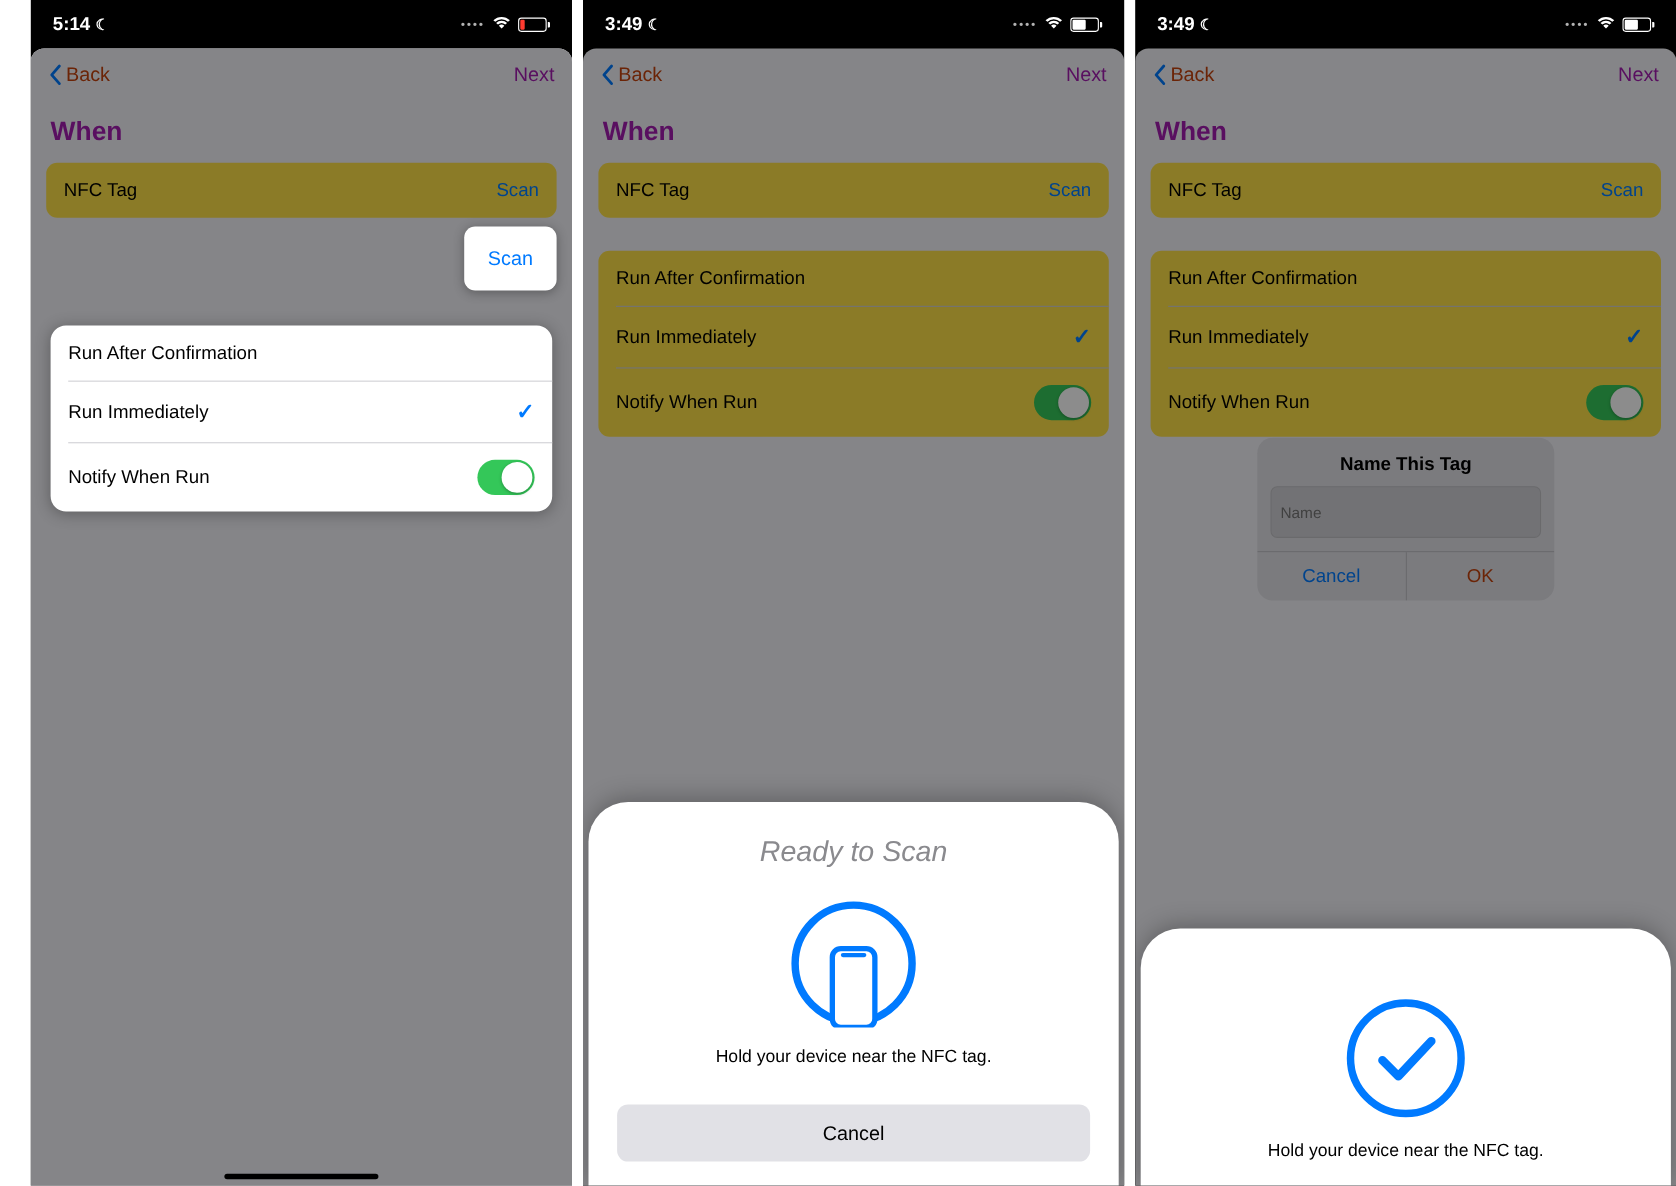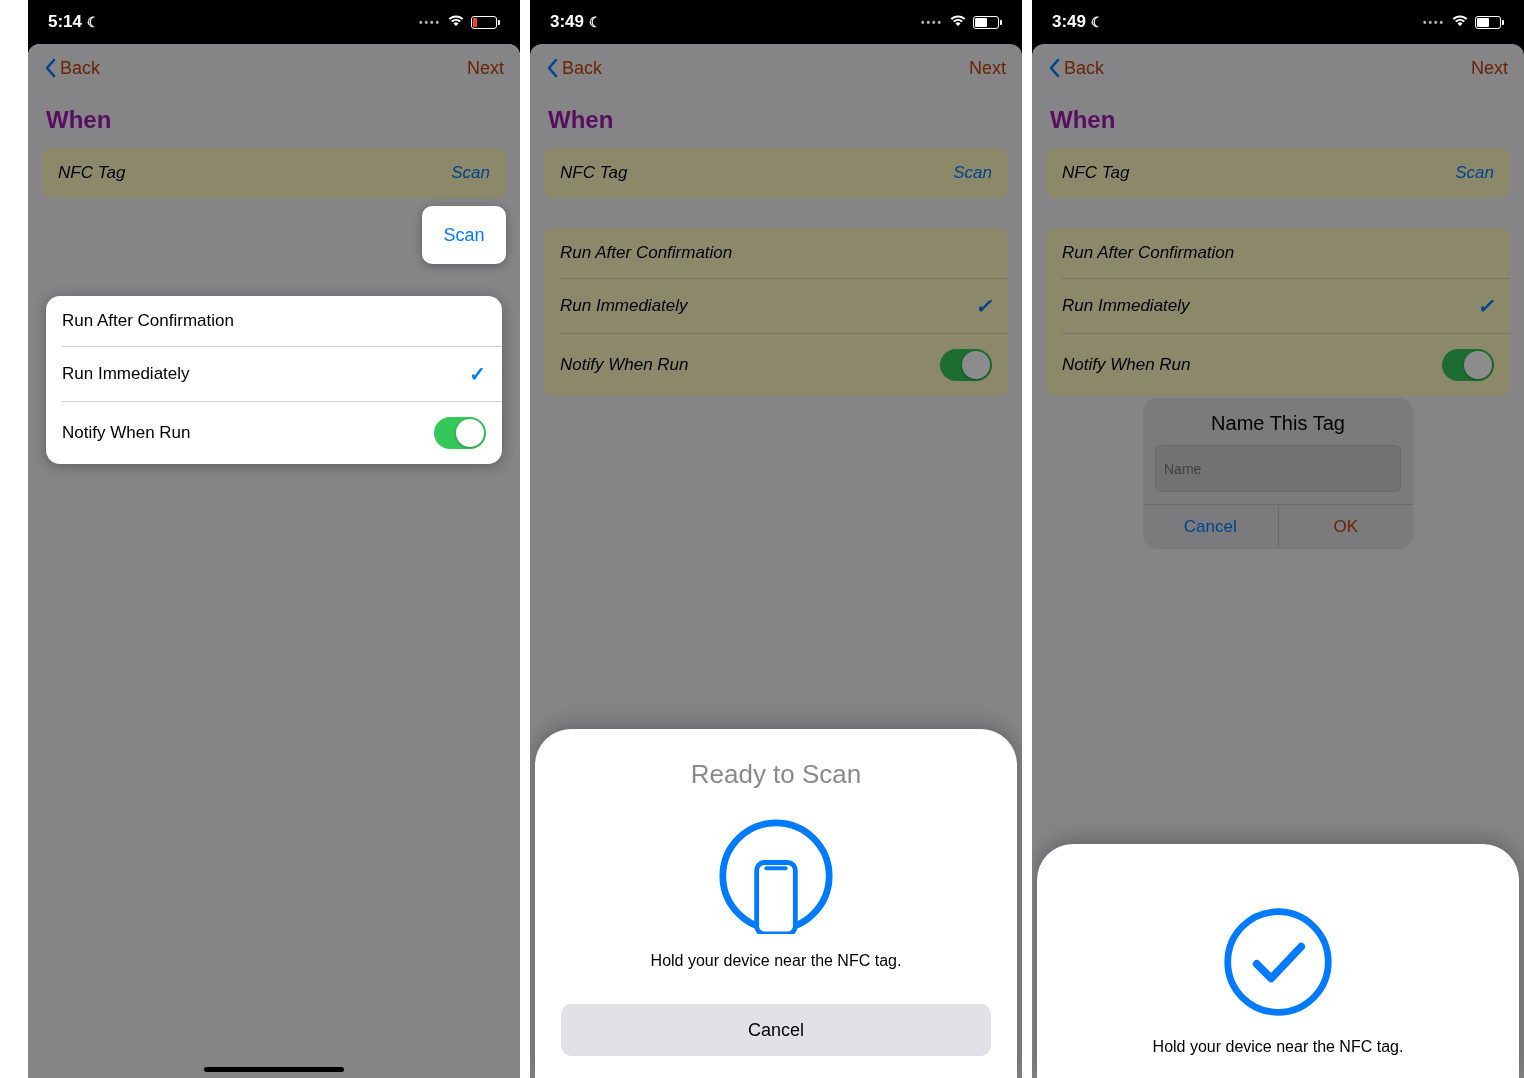"Next" .navbar .next { color: #c2410c -> #a21caf }
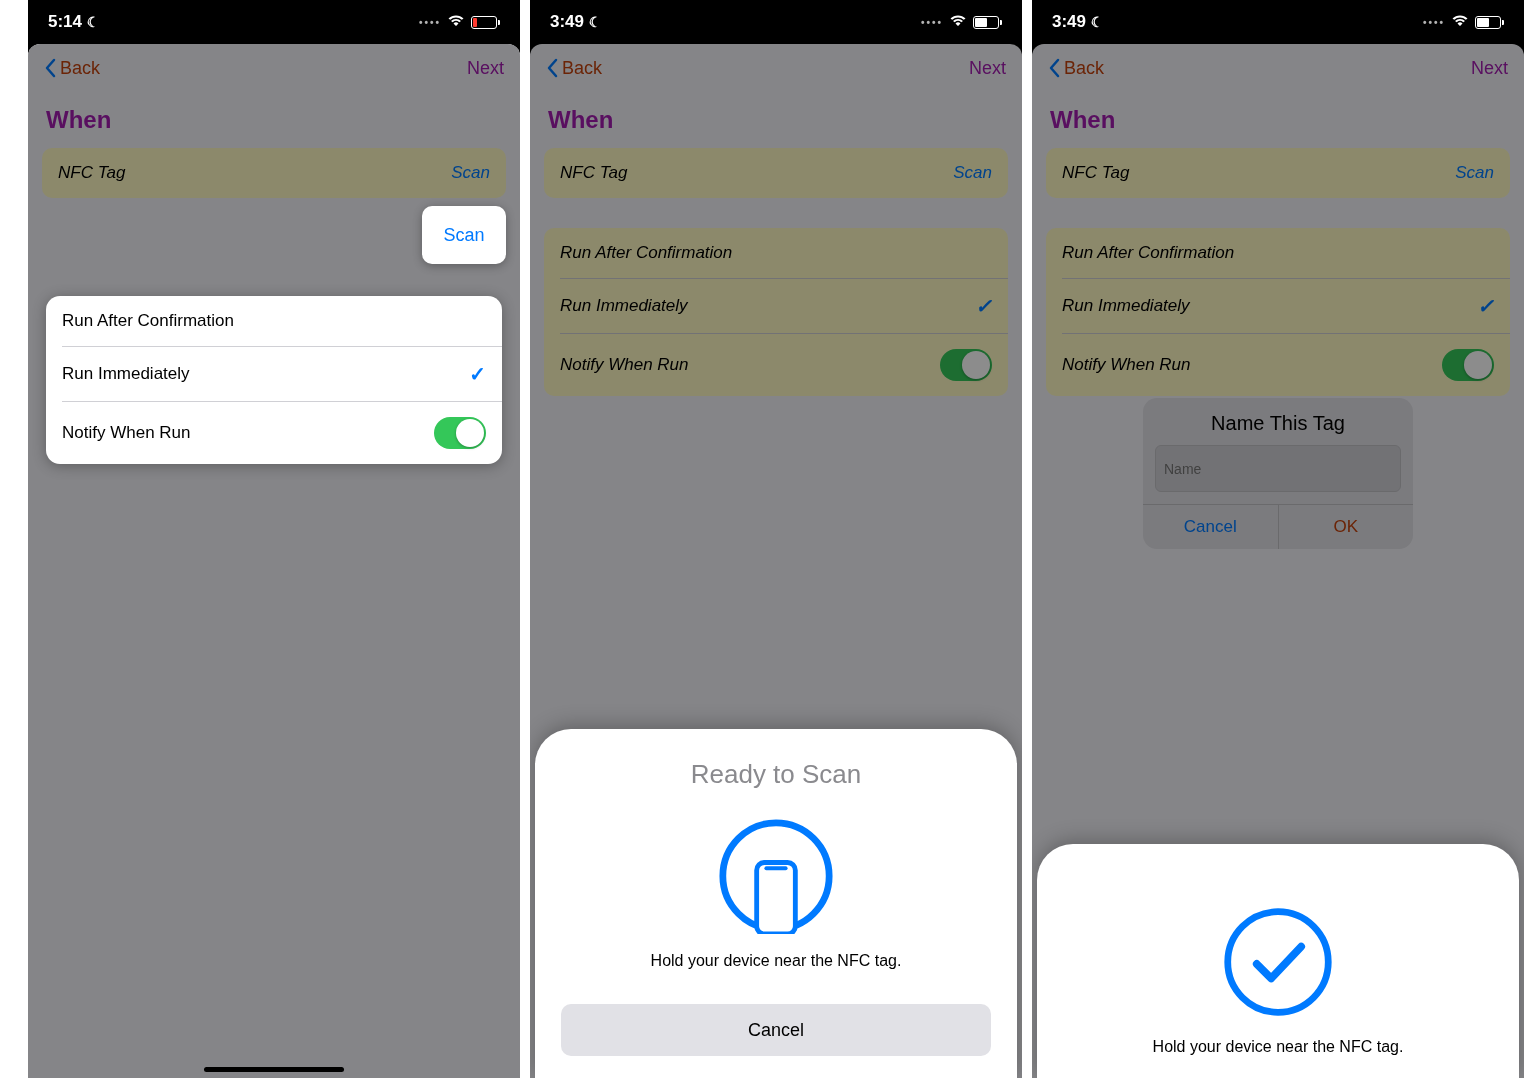"NFC Tag" .row-card { background: #fef9c3 -> #fde047; font-style: italic -> none }
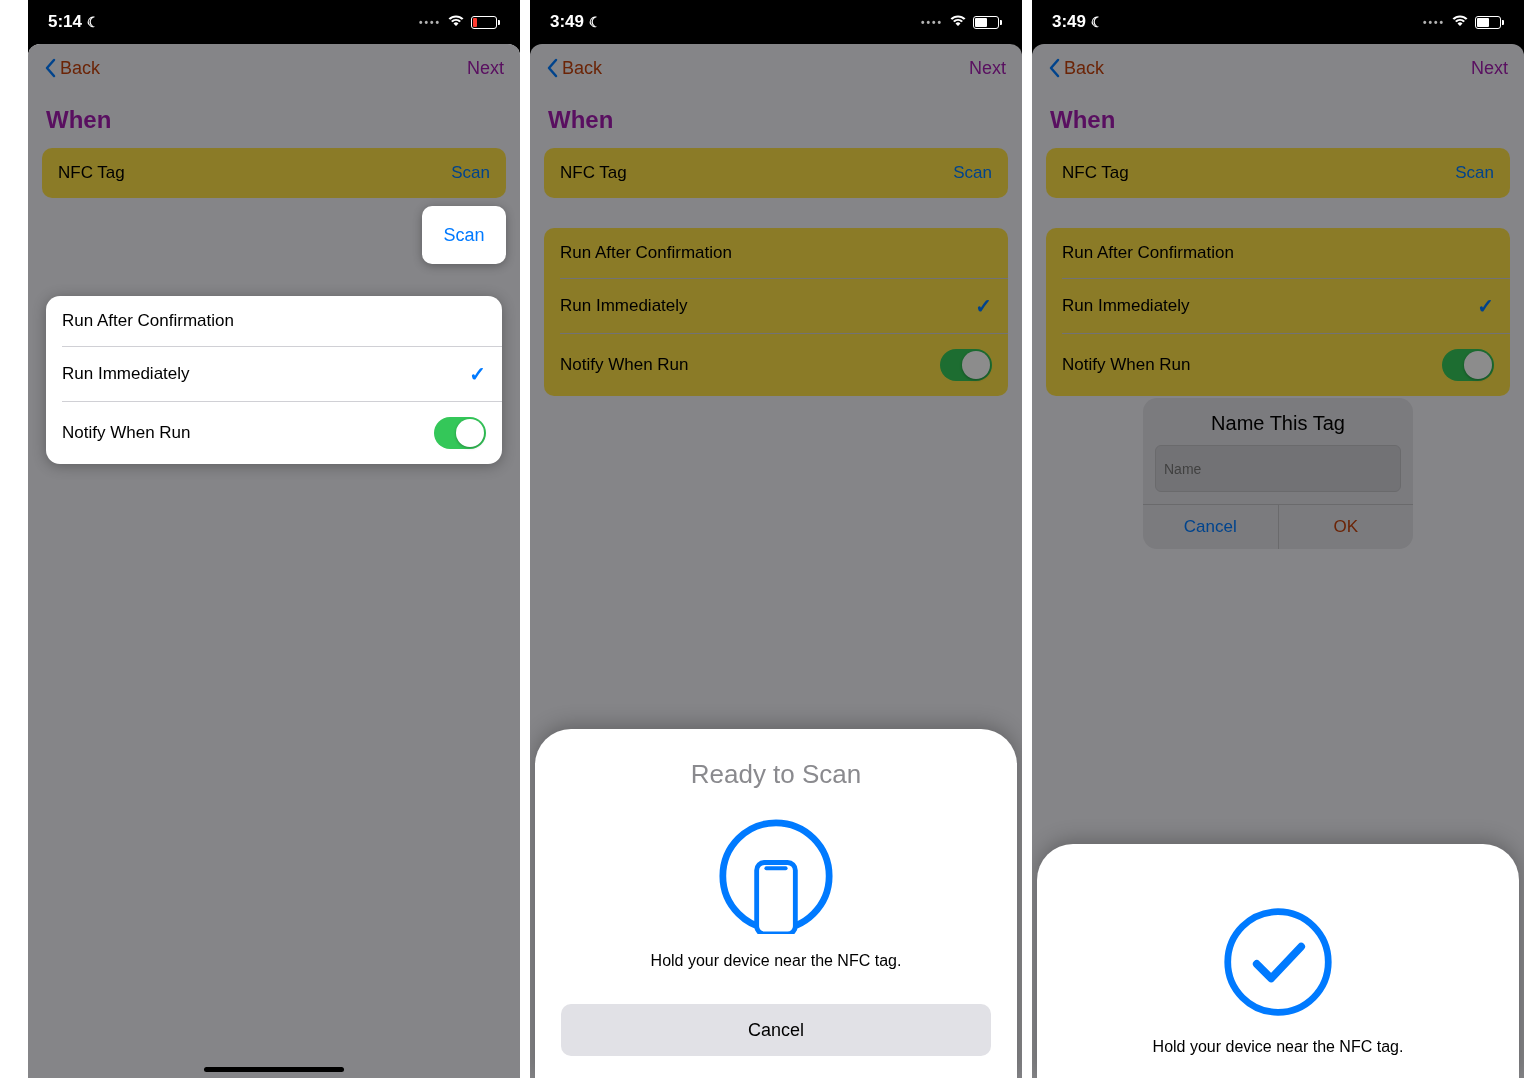"Name This Tag" .alert h4 { font-size: 20px -> 17px; font-weight: 400 -> 700 }
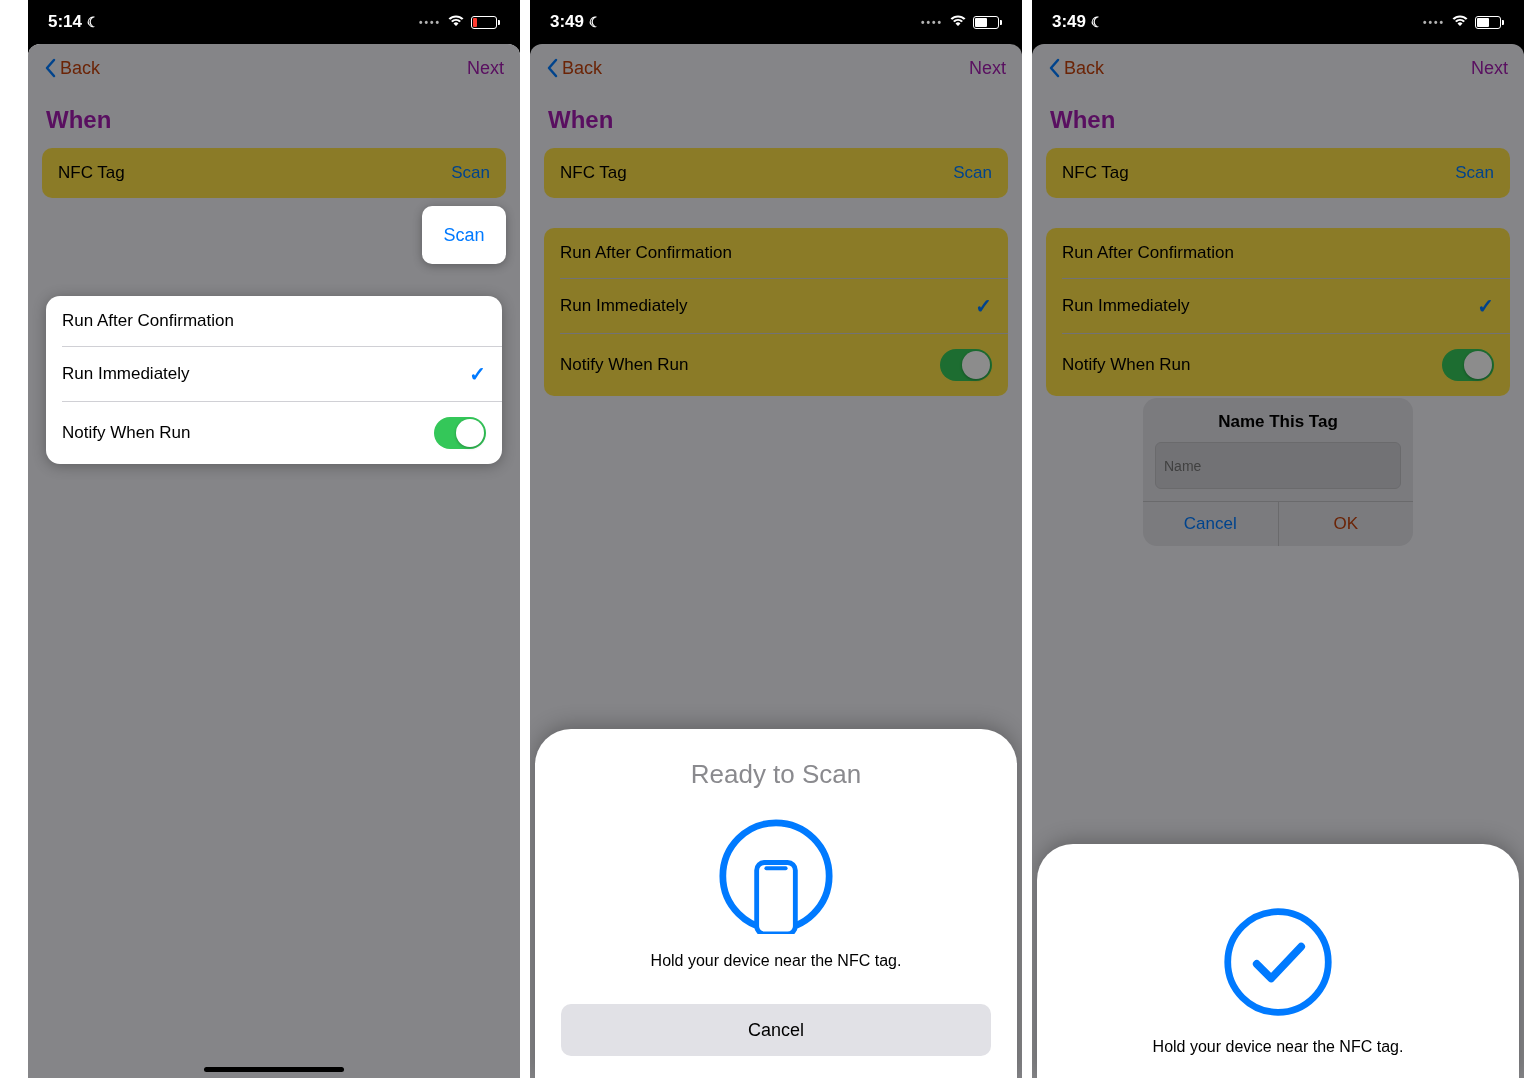"Ready to Scan" .sheet h3 { font-style: none -> italic }
